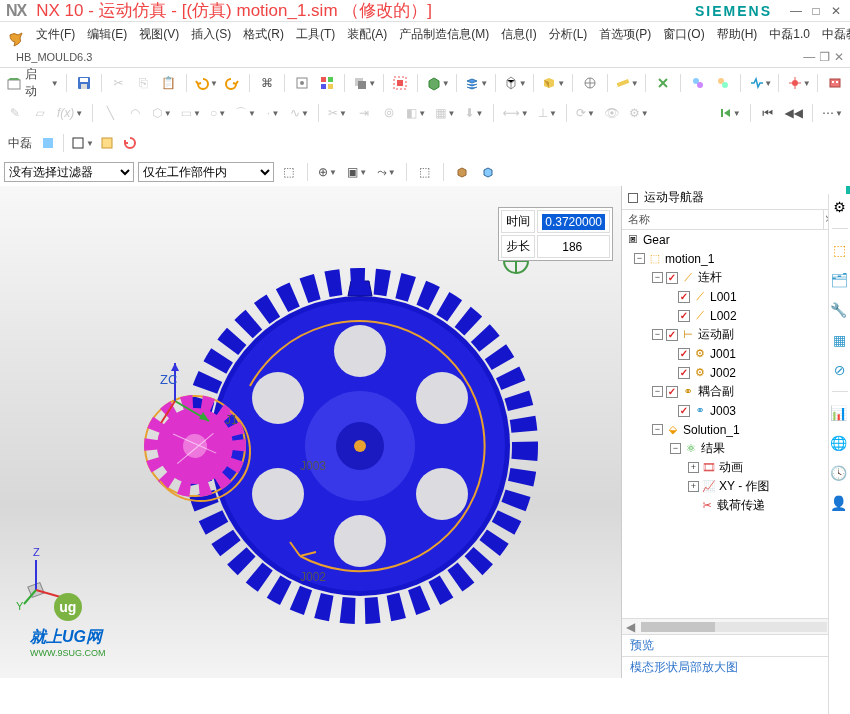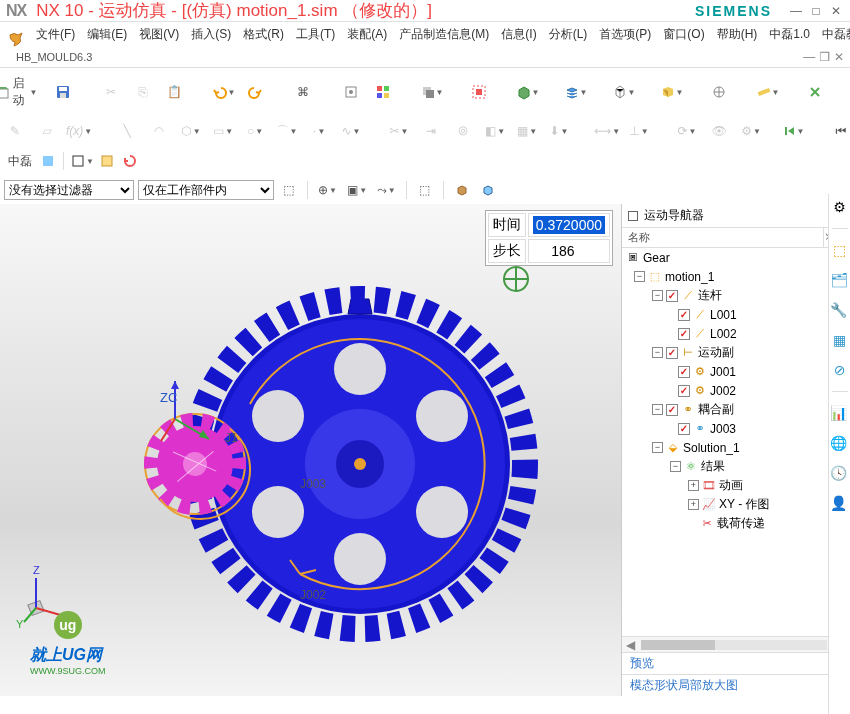"启动" .toolbar { gap: 10px -> 3px; margin-top: 9px -> none }
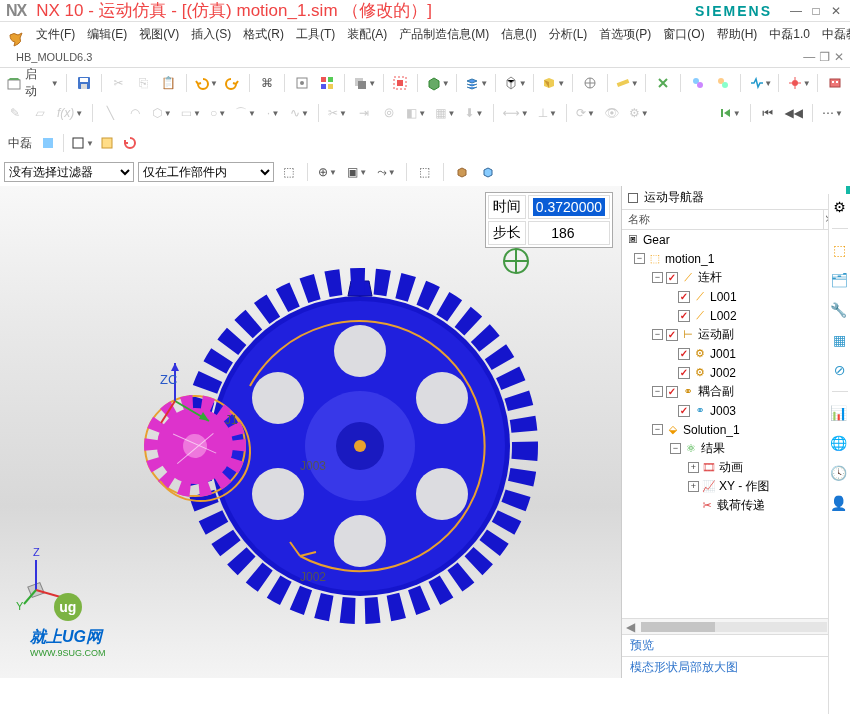"时间" .timebox { font-size: 14px -> 12px; top: 6px -> 21px }
